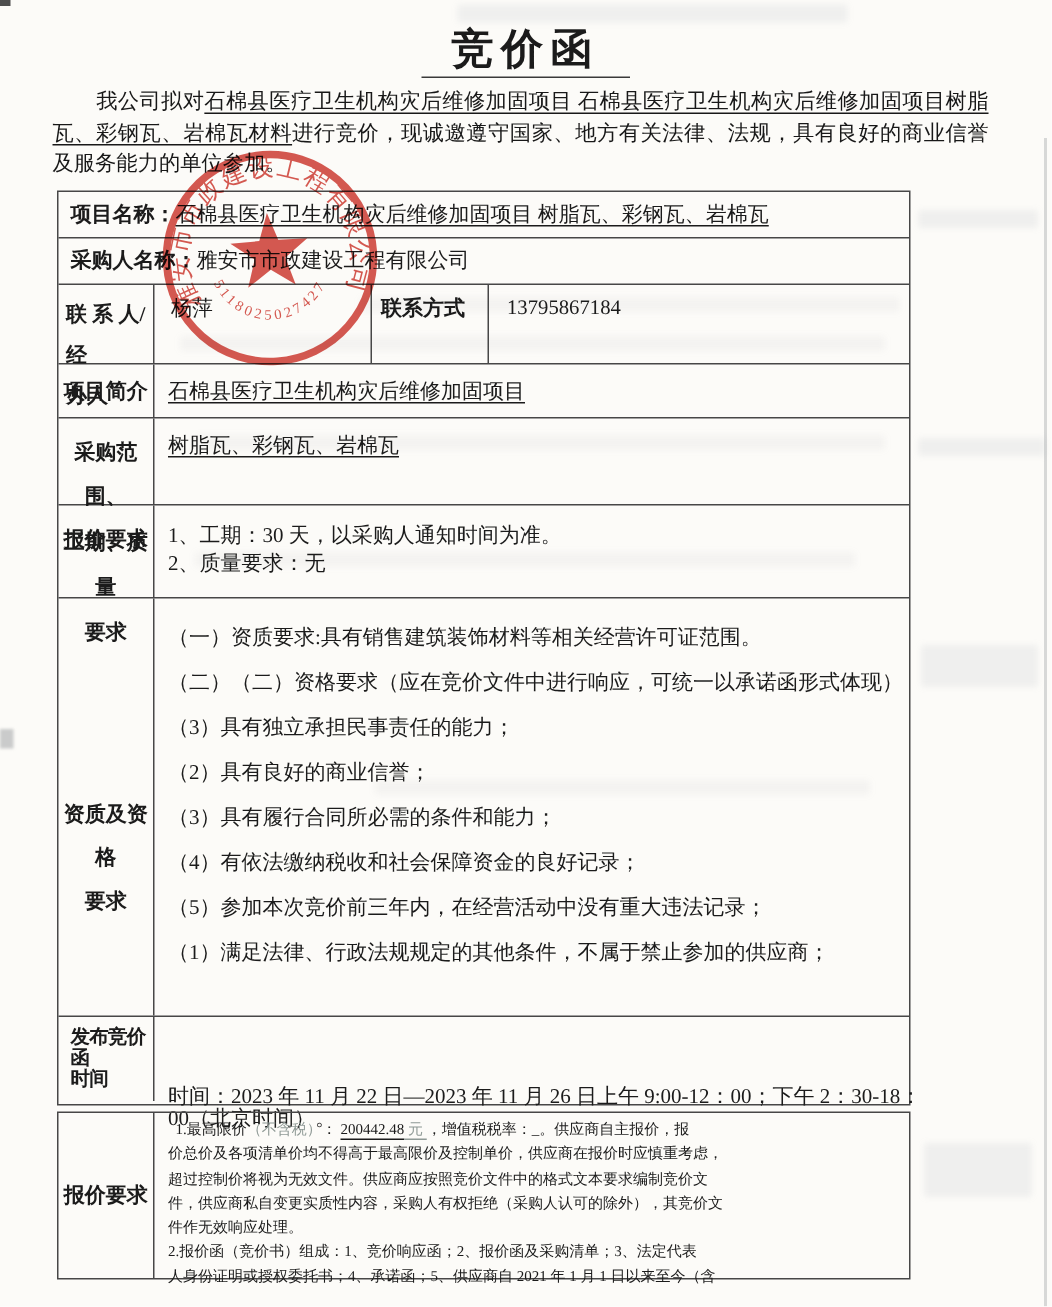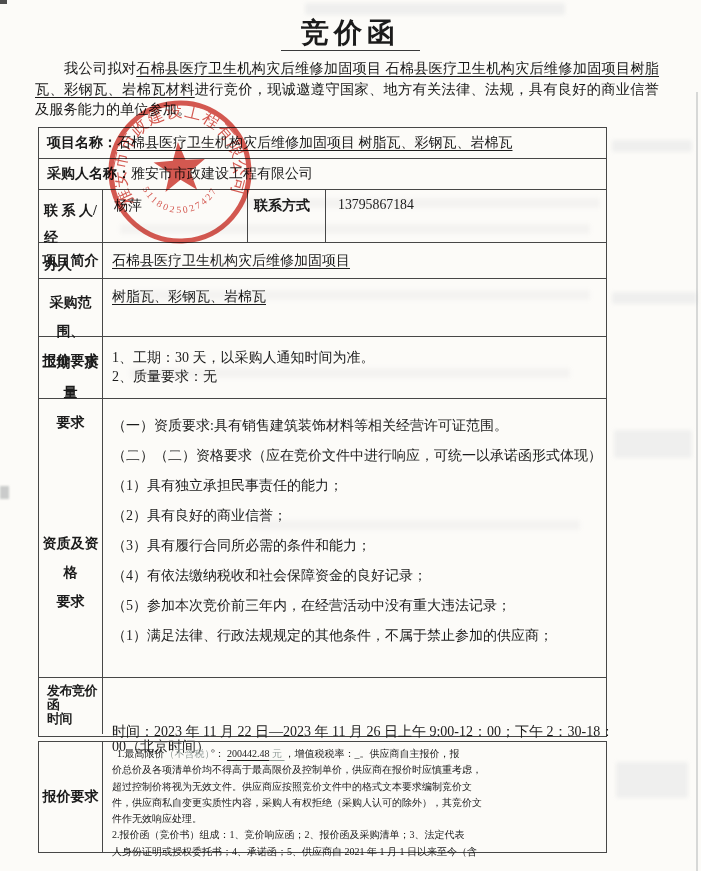"（1）具有独立承担民事责任的能力；" div.nowrap { text: 1 -> 3 }
